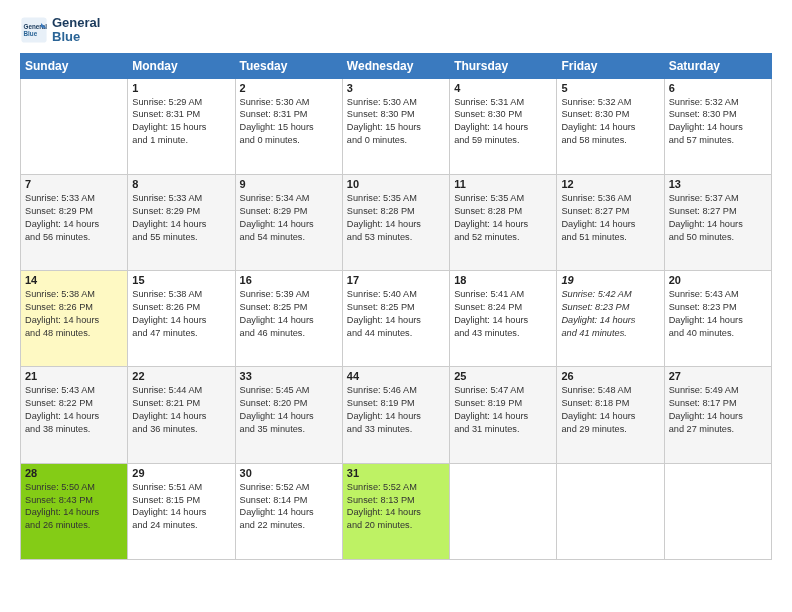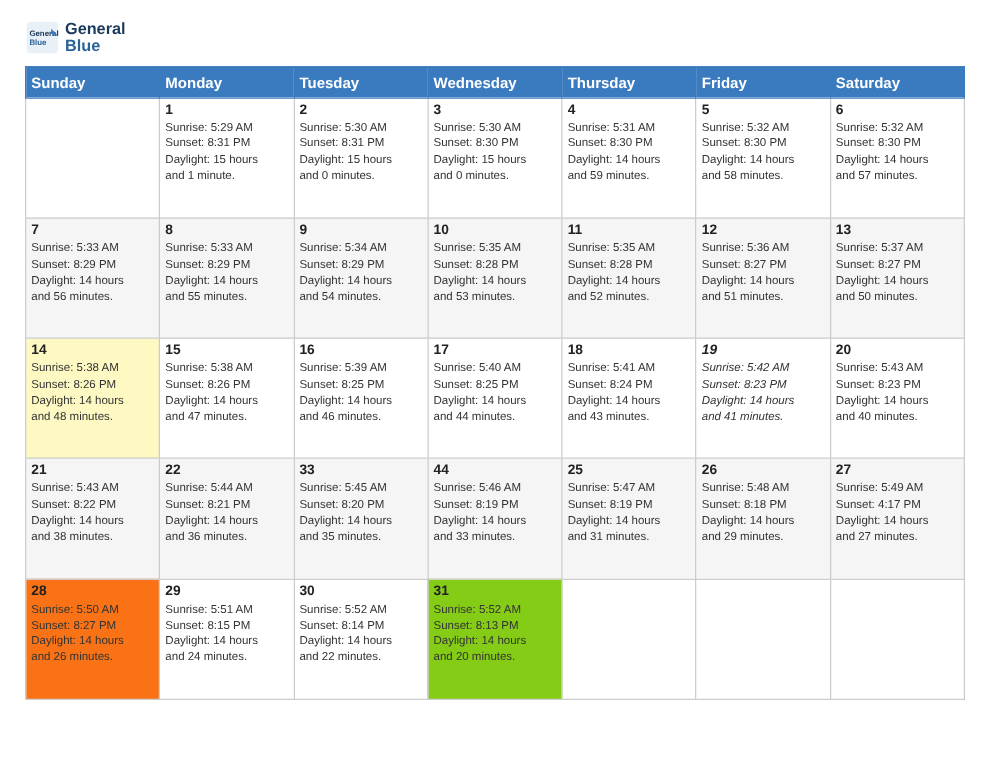"Sunrise: 5:49 AM" div.day-info { text: 4:17 -> 8:17 }
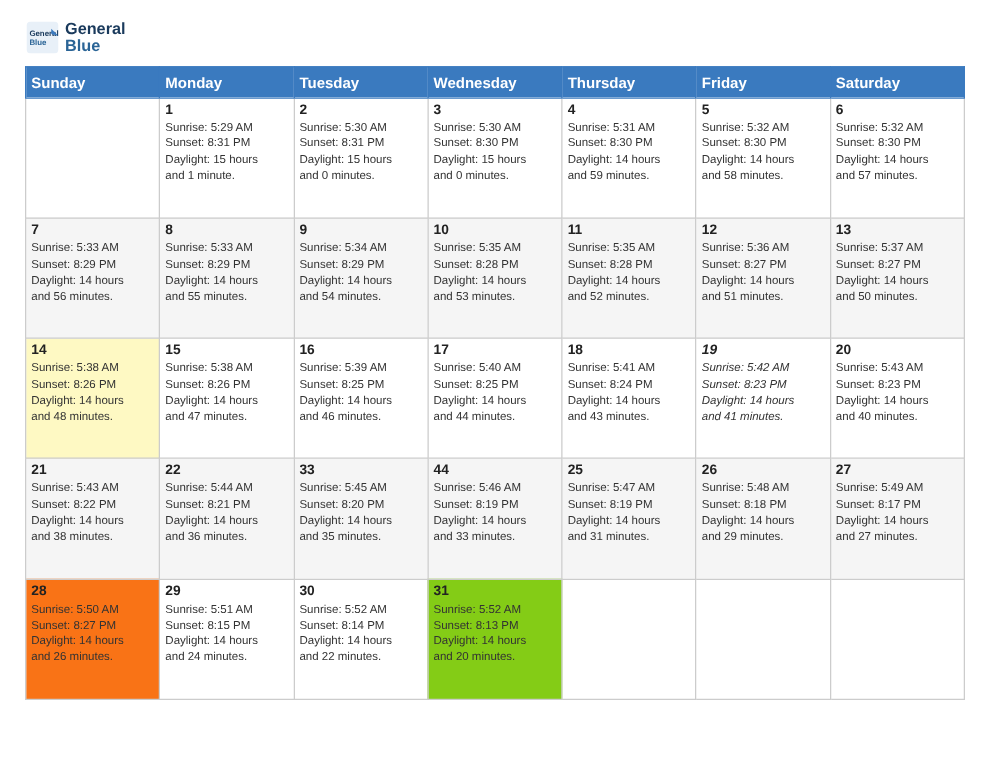"28" td { background: #f97316 -> #84cc16 }
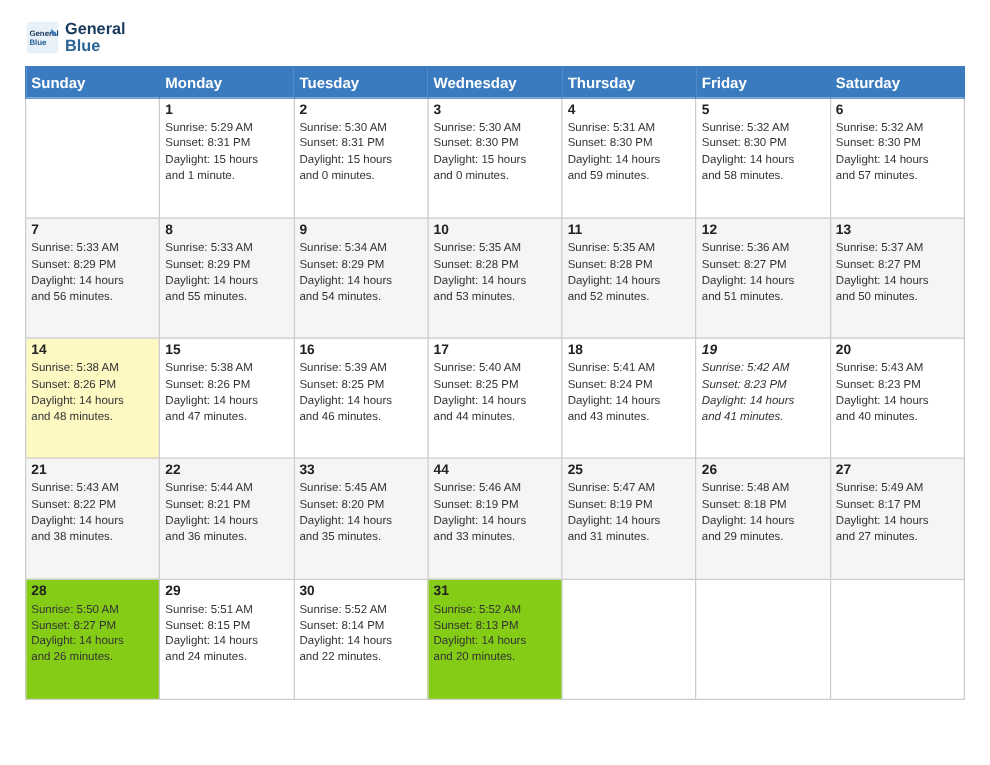"31" td { background: #84cc16 -> #bef264 }
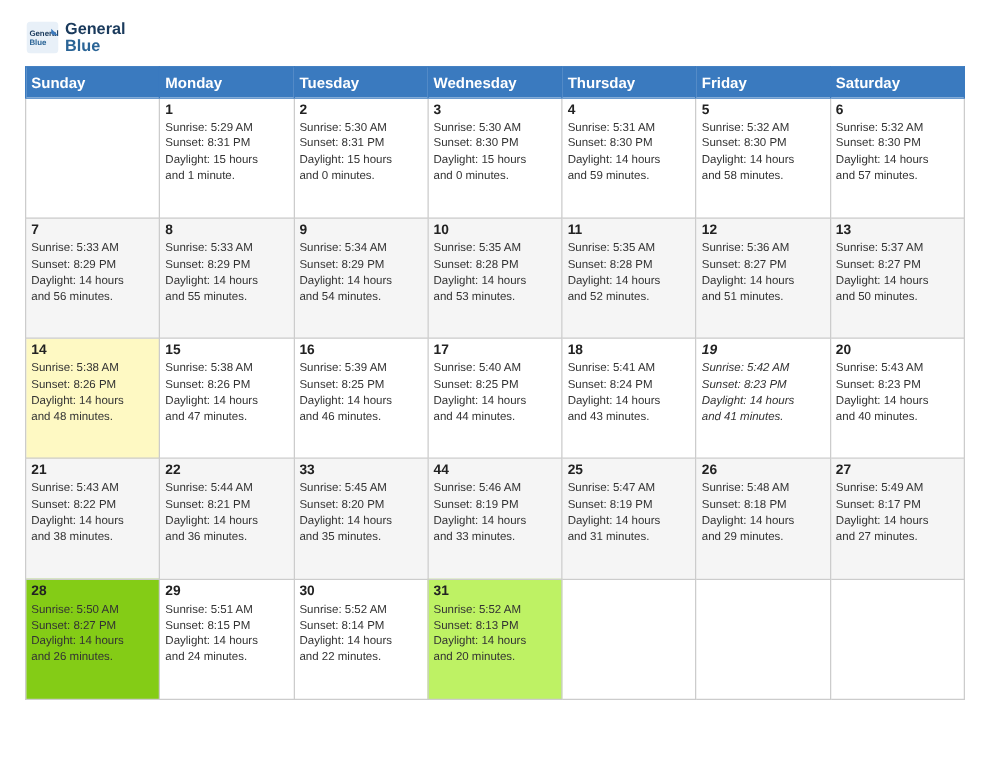"Sunrise: 5:50 AM" div.day-info { text: 8:27 -> 8:43 }
